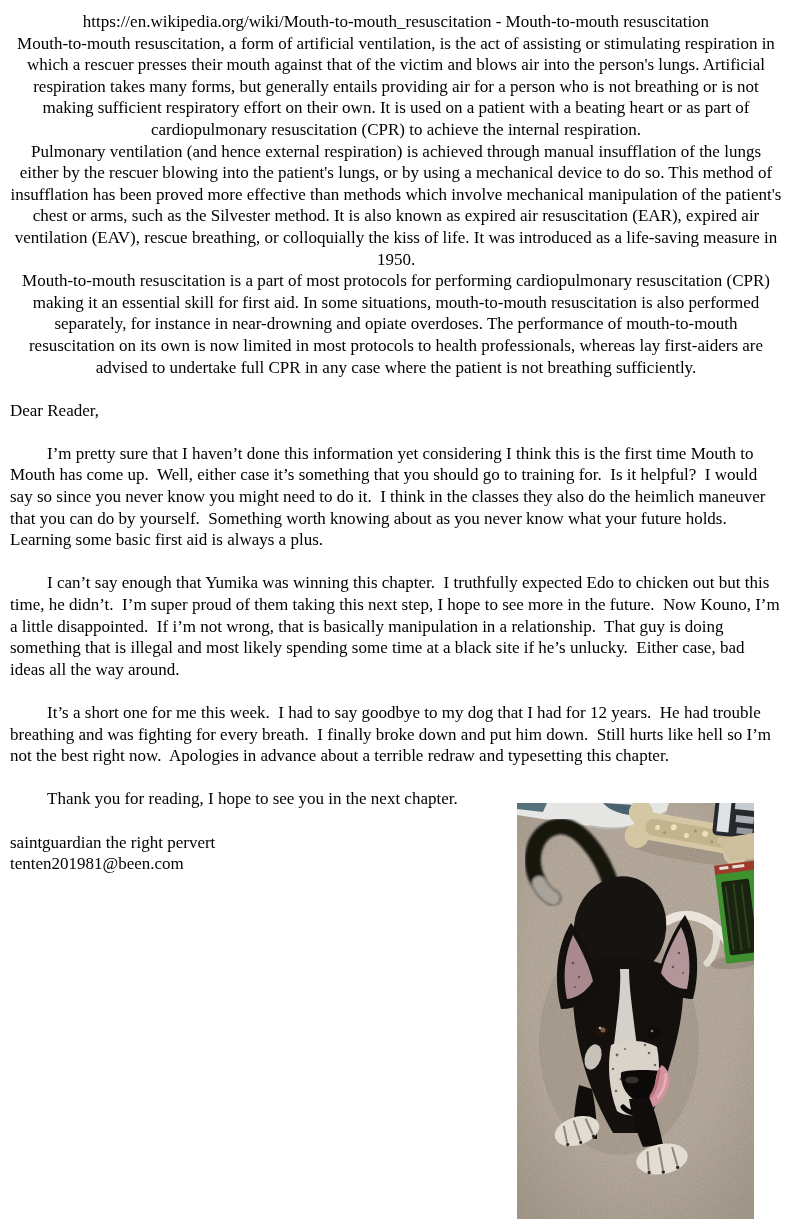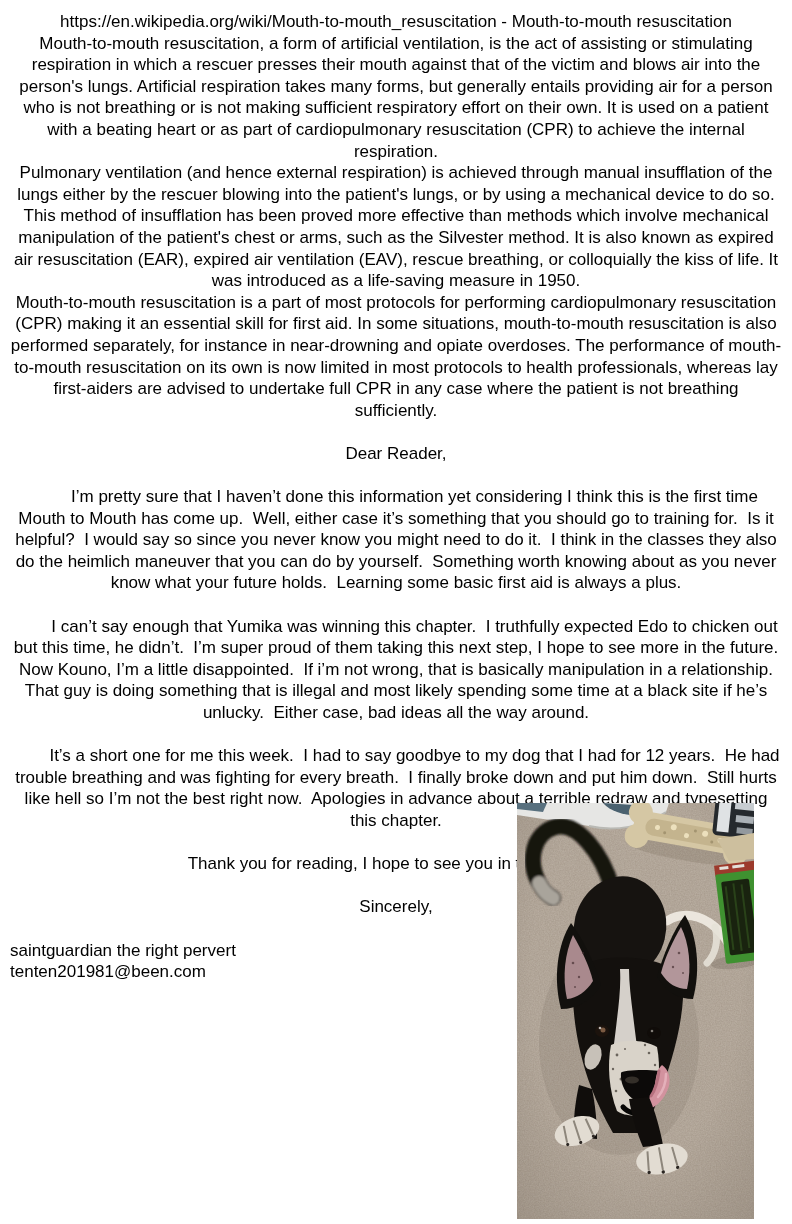"https://en.wikipedia.org/wiki/Mouth-to-m" .page { font-family: Liberation Sans, sans-serif -> Liberation Serif, serif }
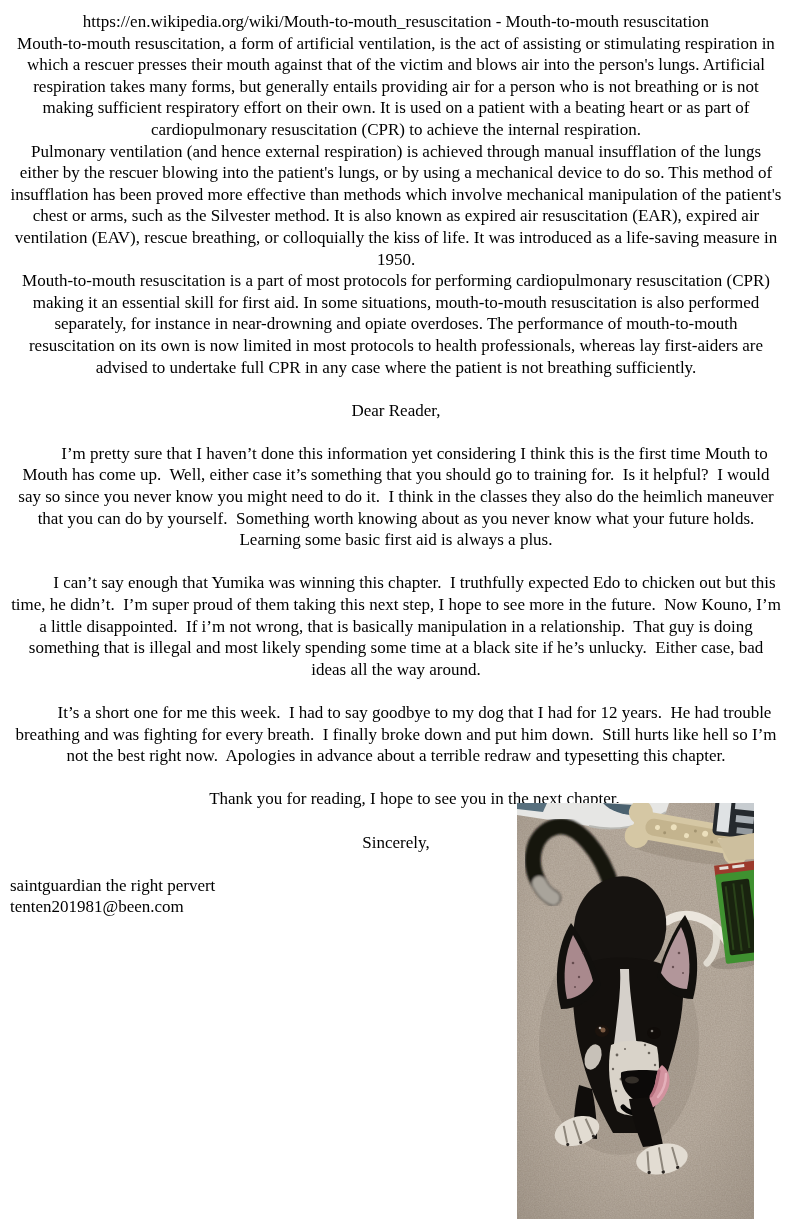"Dear Reader," .letter p { text-align: center -> left }
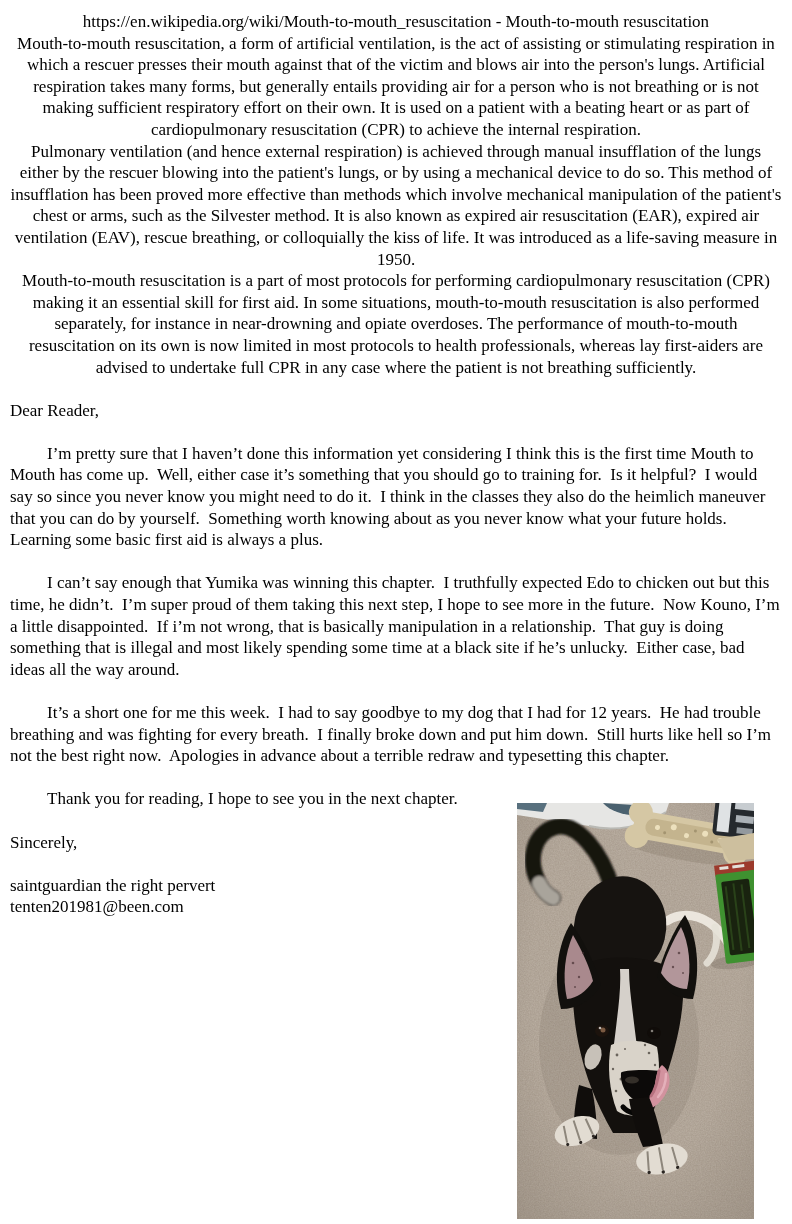"Sincerely," p { html: <p>Sincerely,</p> -> none }
